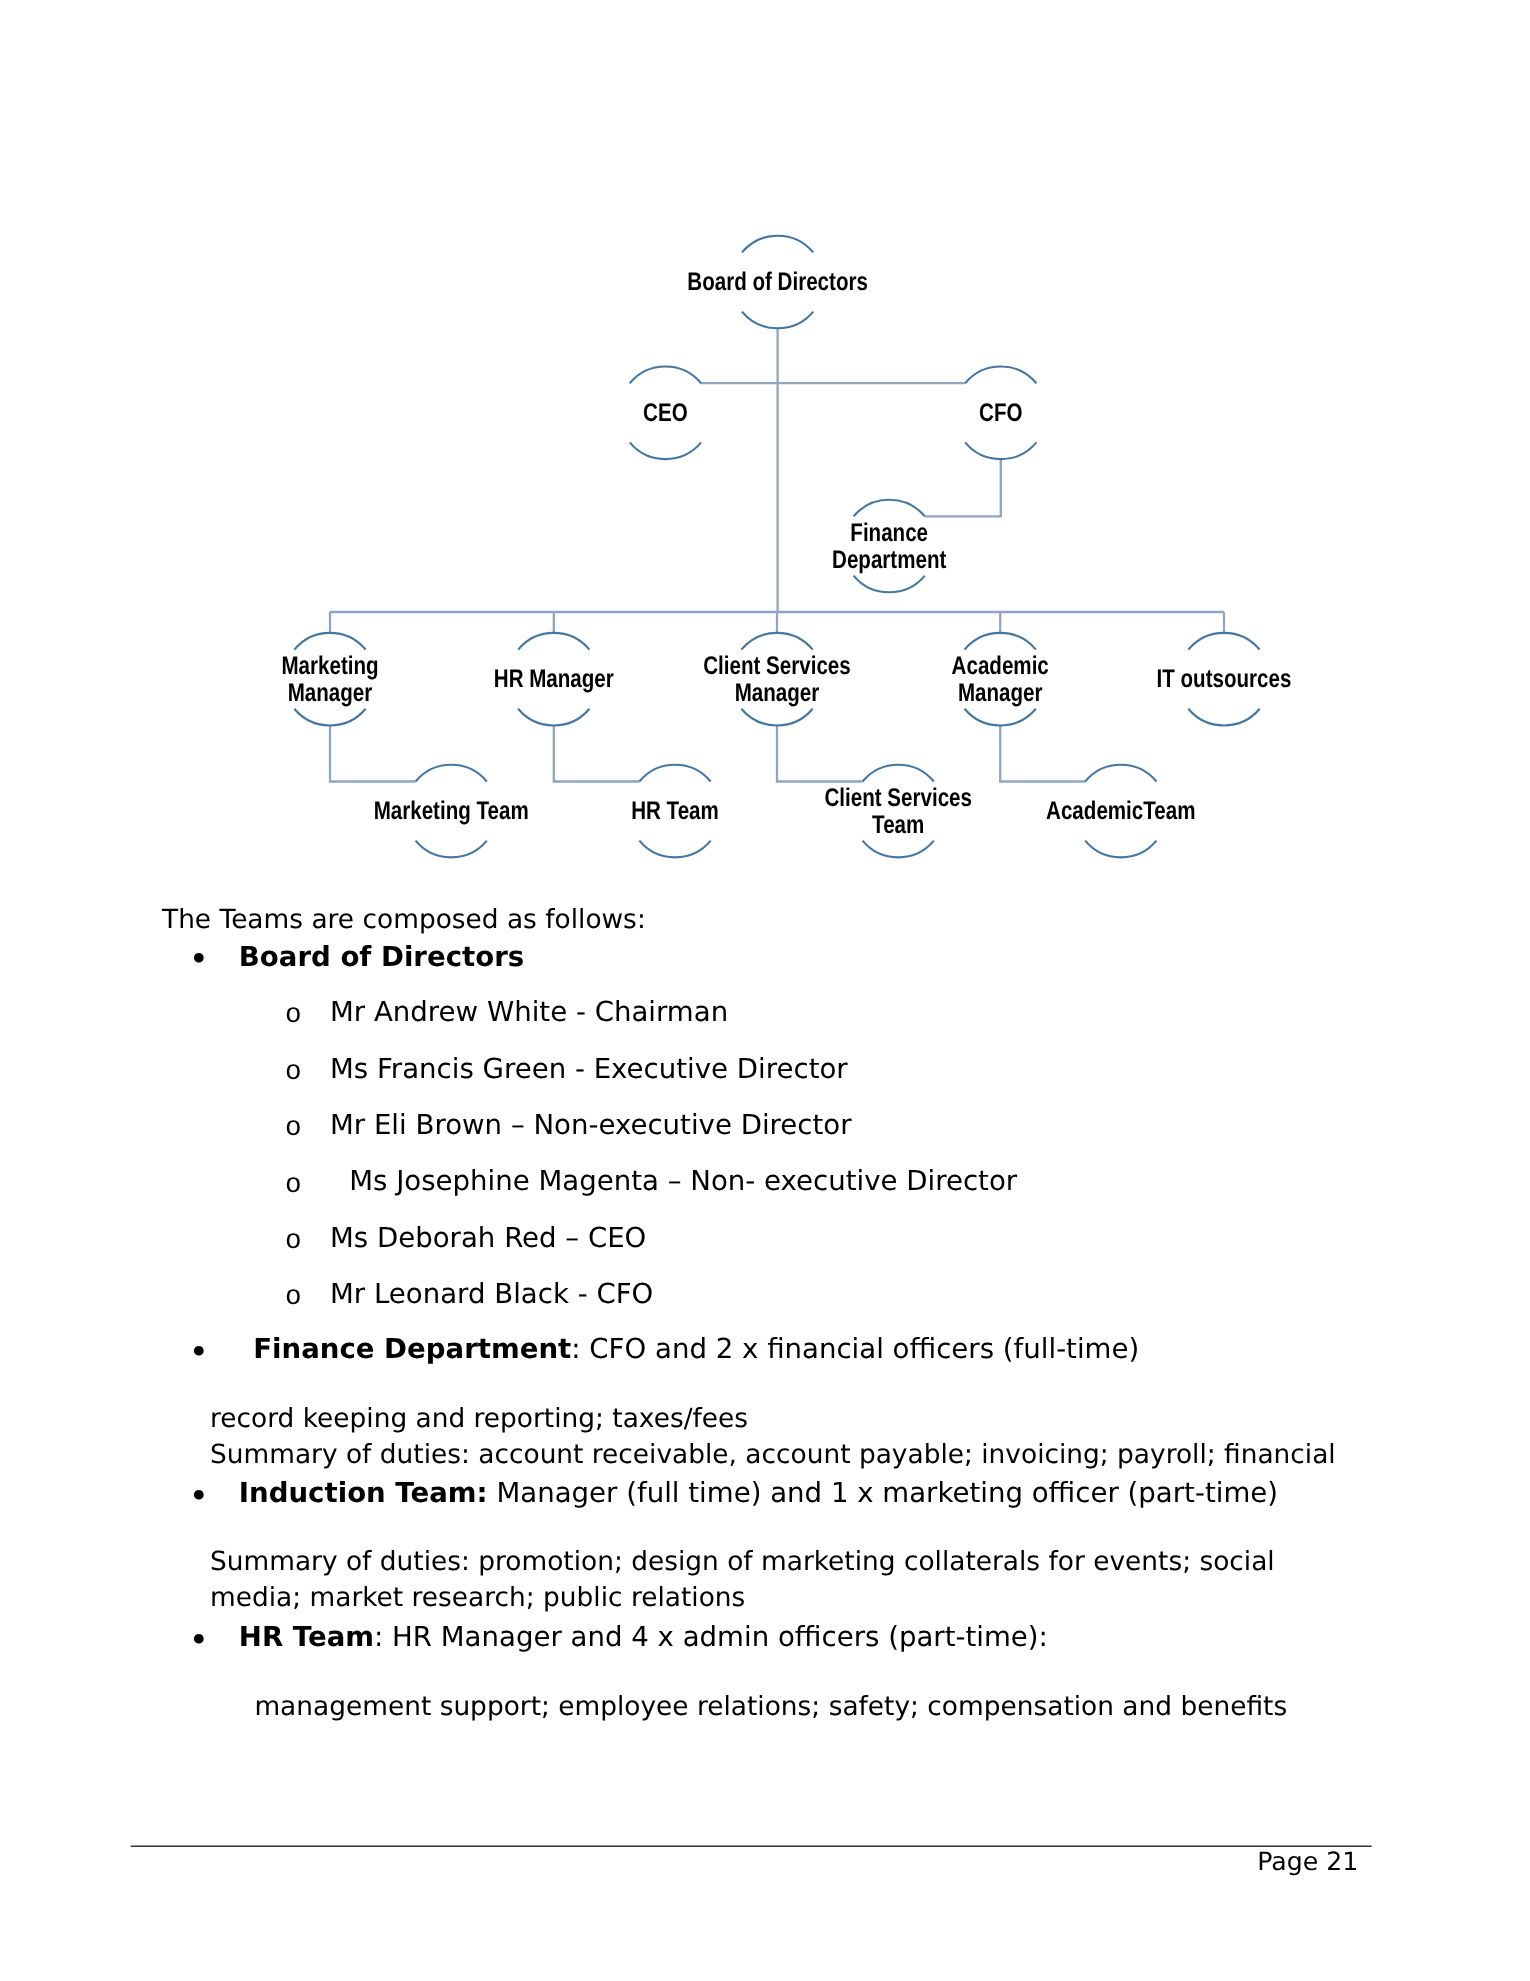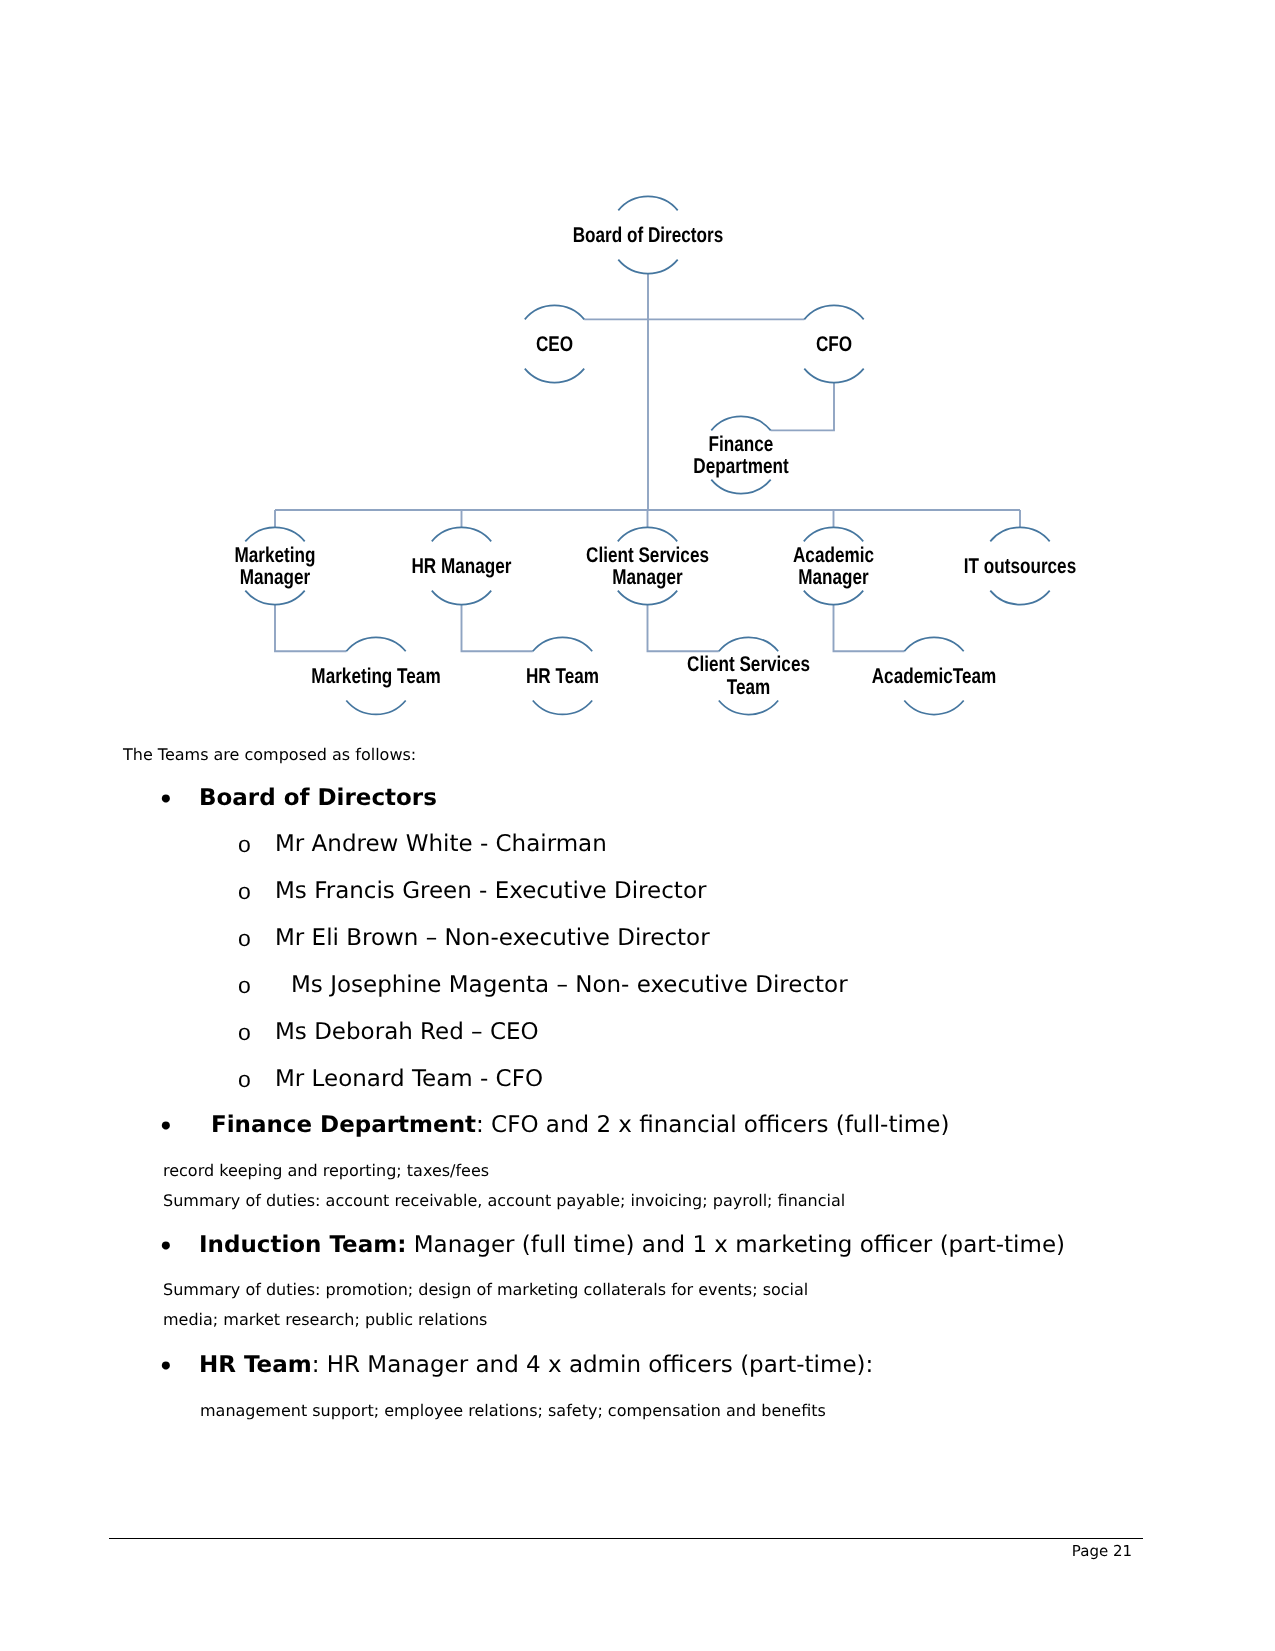"The Teams are composed as" .para { font-size: 16px -> 22px; margin: 0 -> 12px }
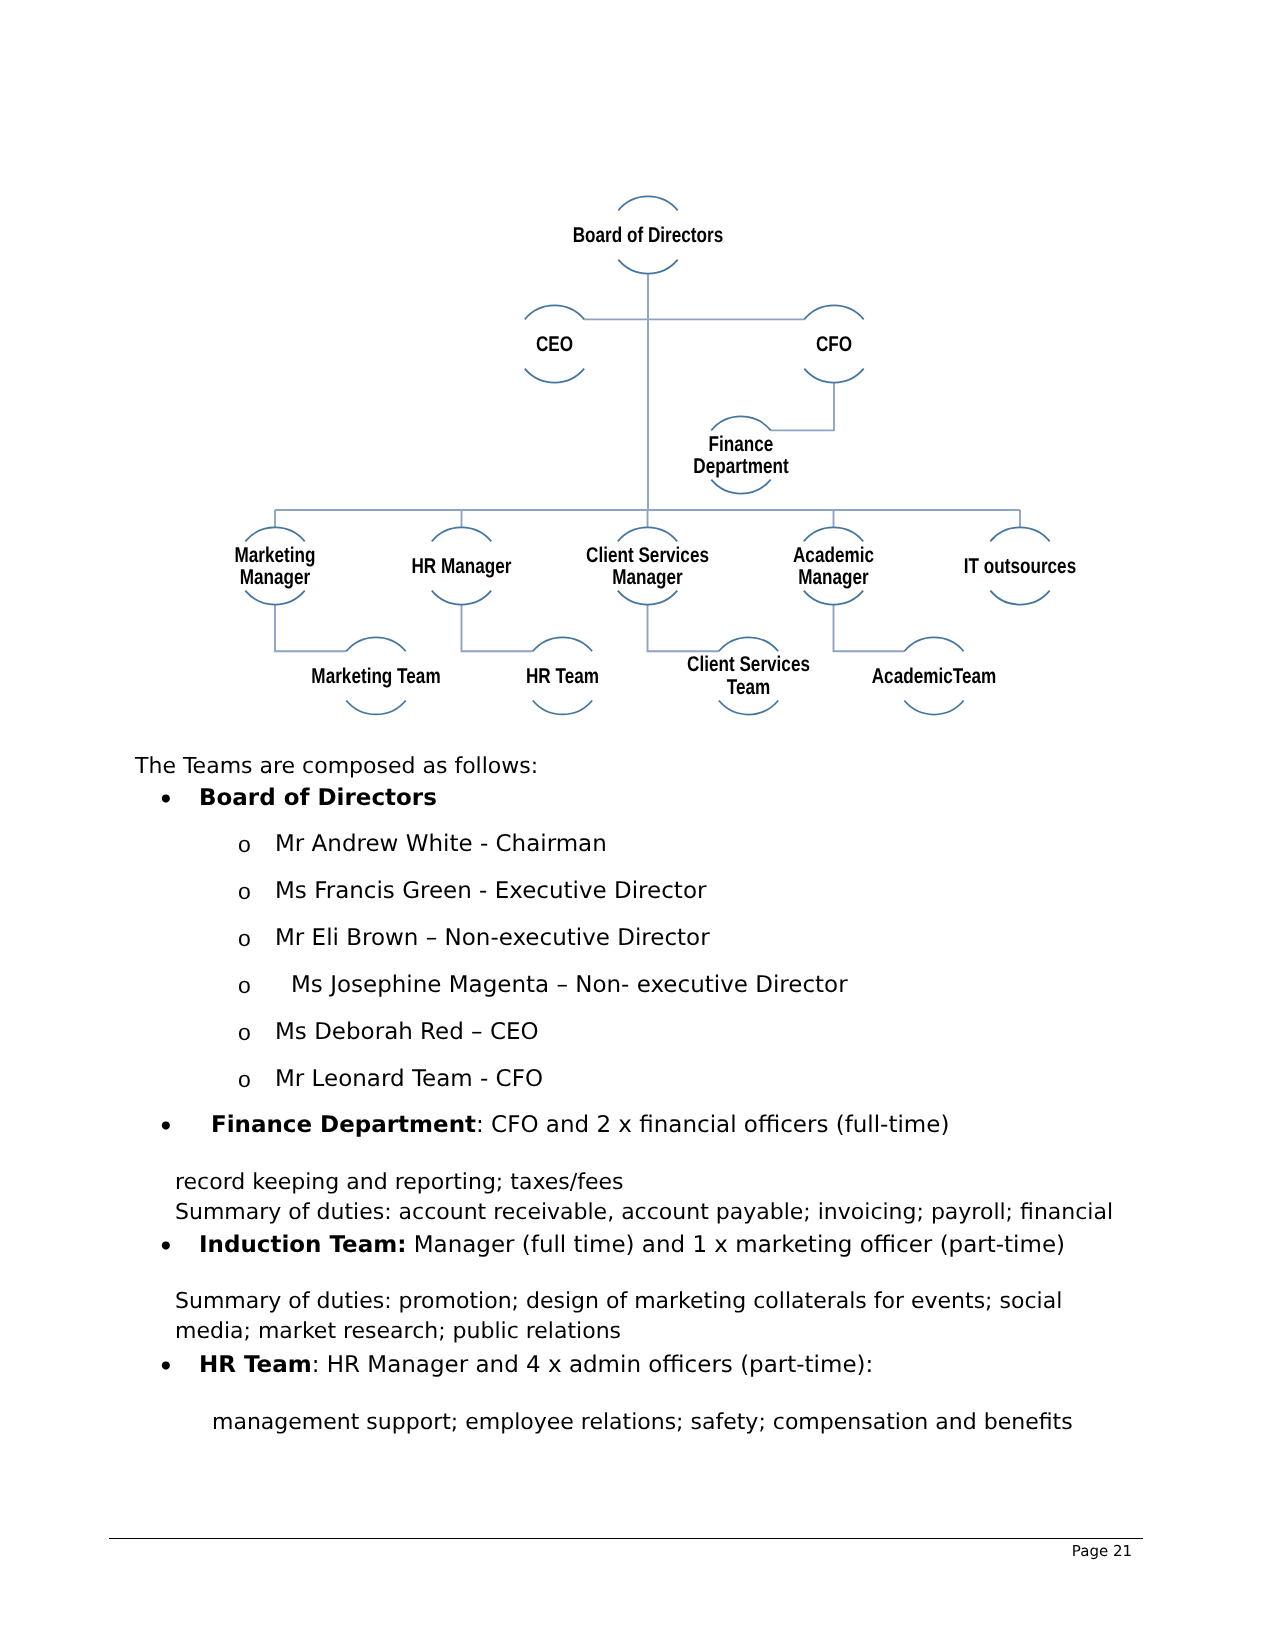"Mr Leonard Team - CFO" span.bullet-text { text: Team -> Black }
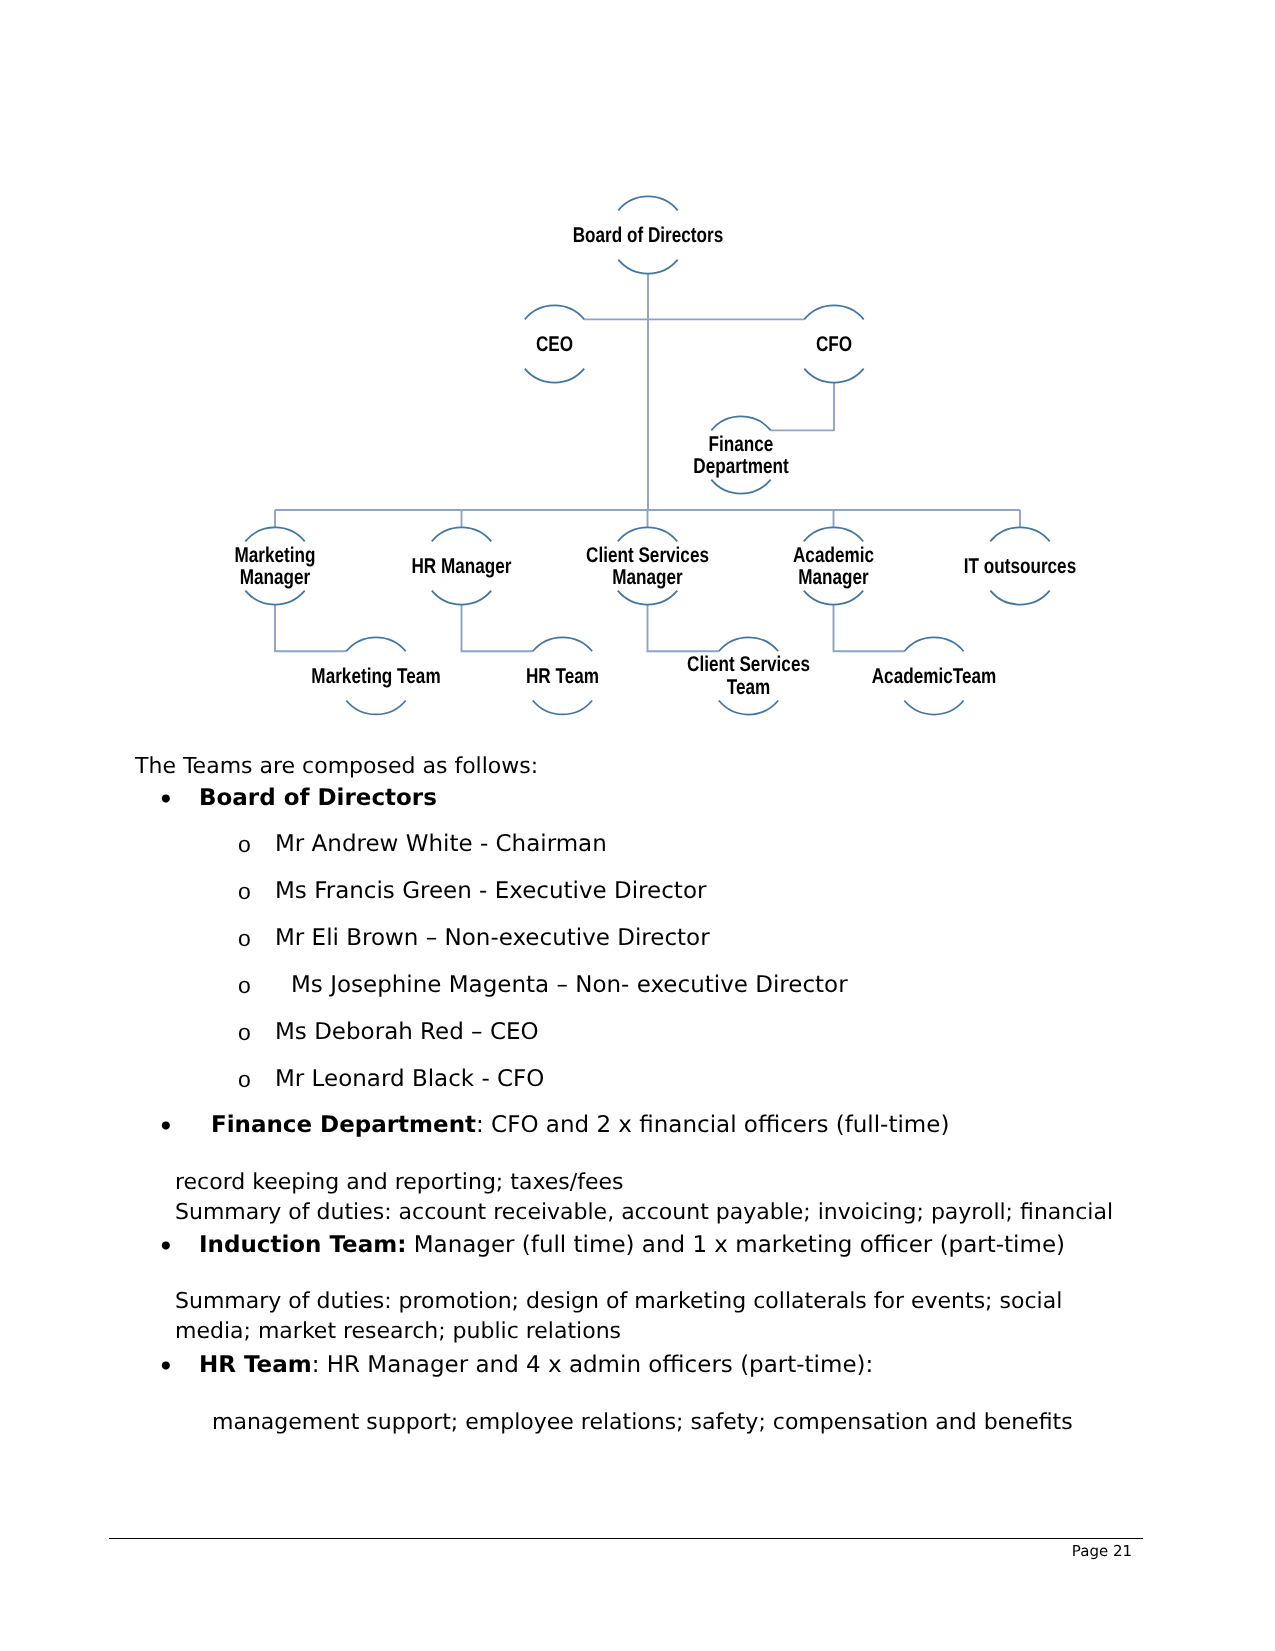"Page 21" .footer-page { font-size: 15px -> 21px }
